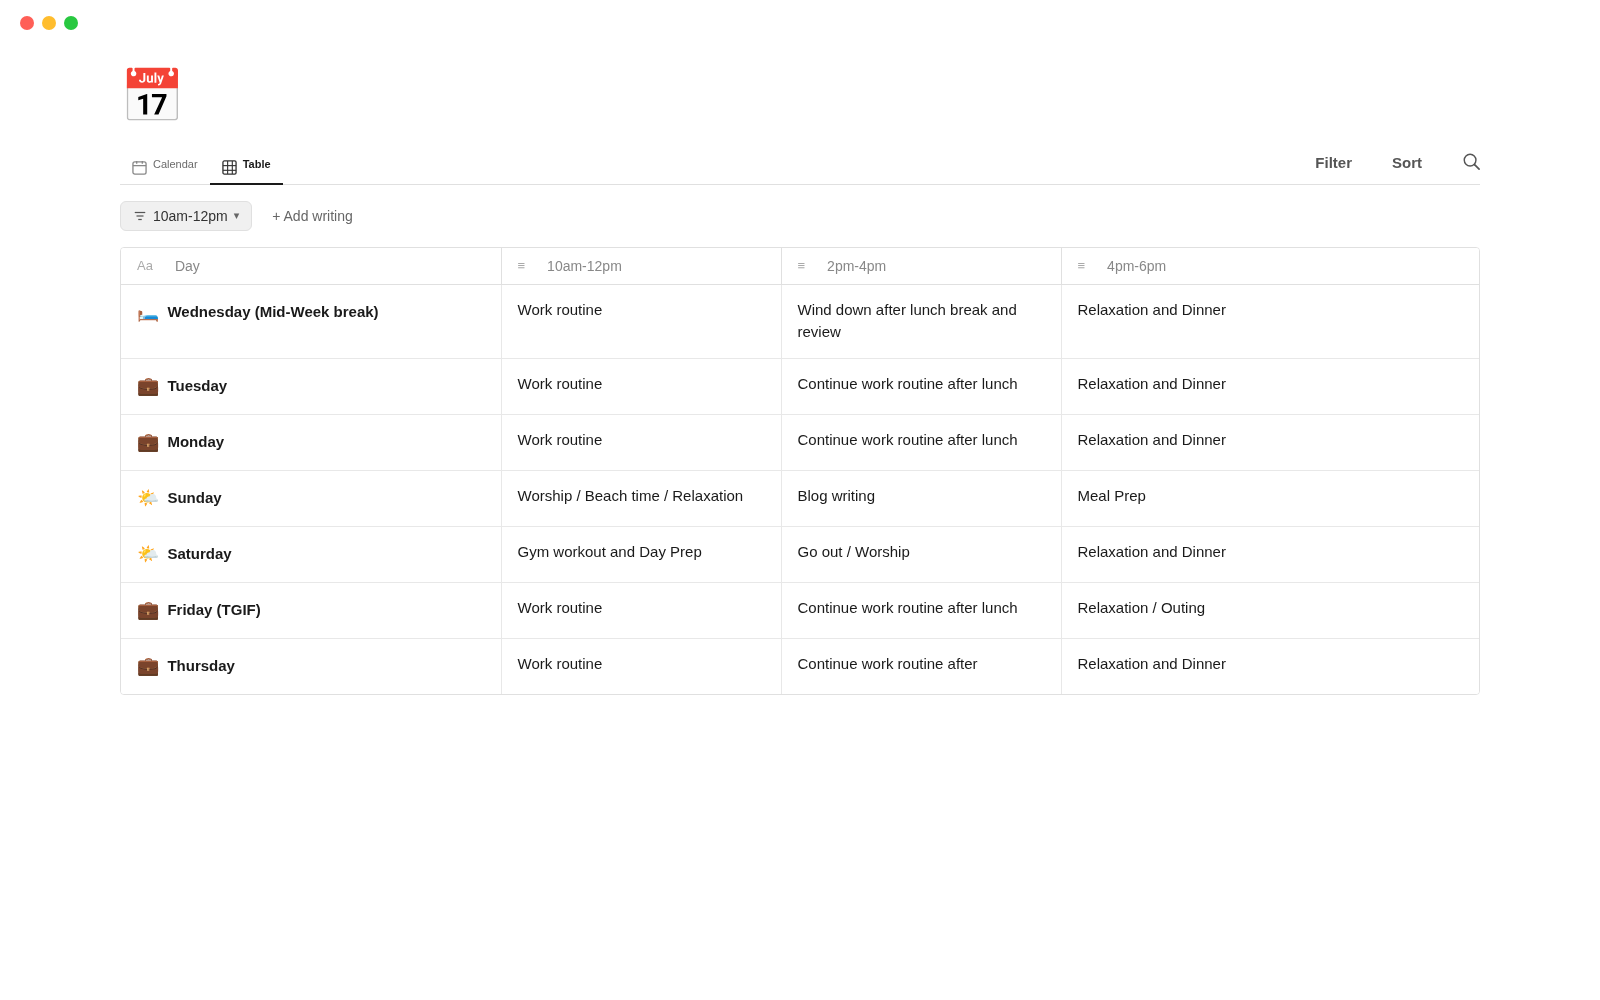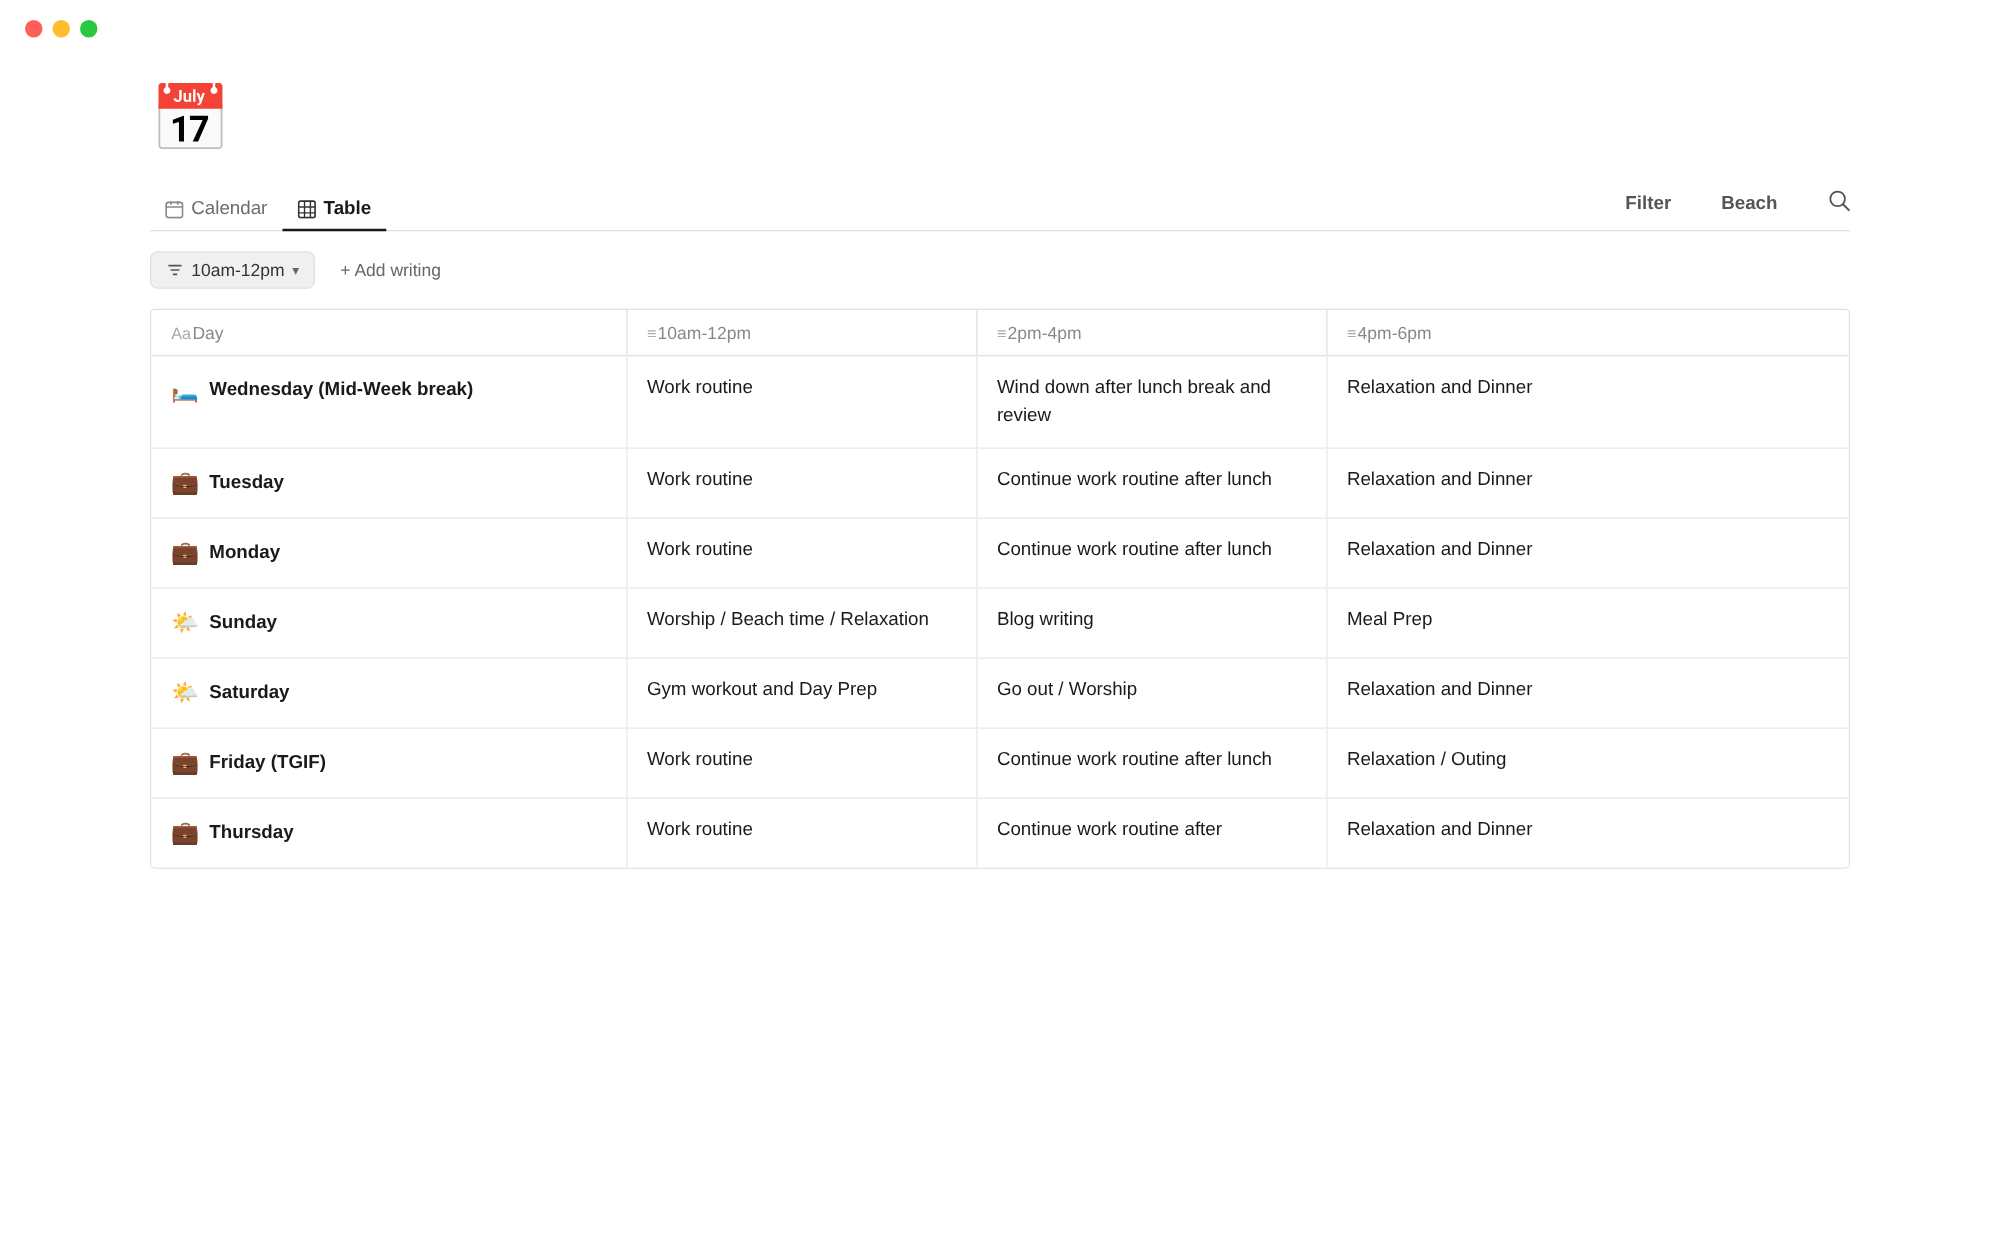"Calendar" .view-tab { align-items: center -> flex-start; font-size: 15px -> 11px }
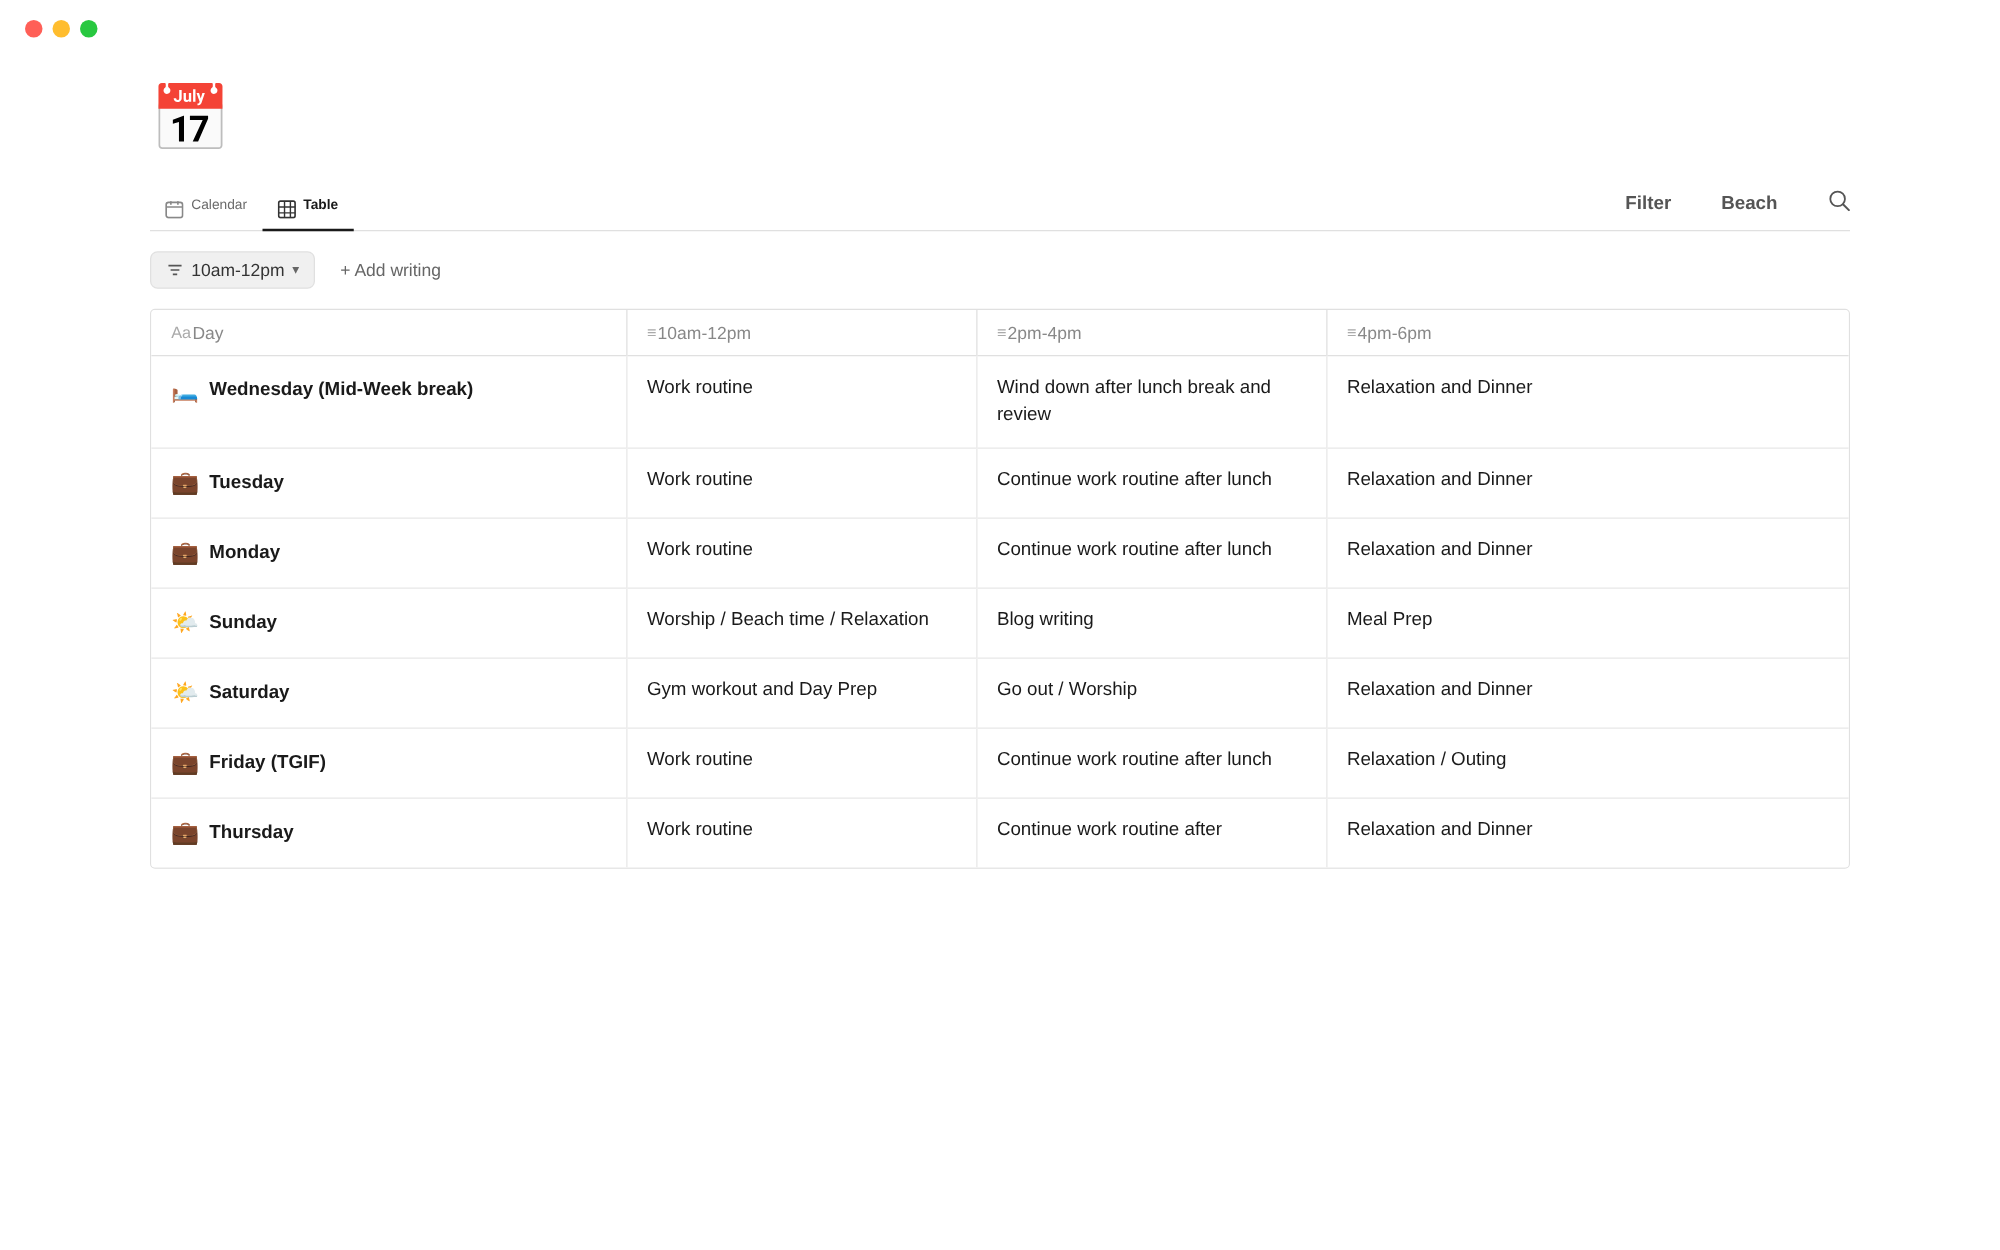"Beach" span.action-label { text: Beach -> Sort }
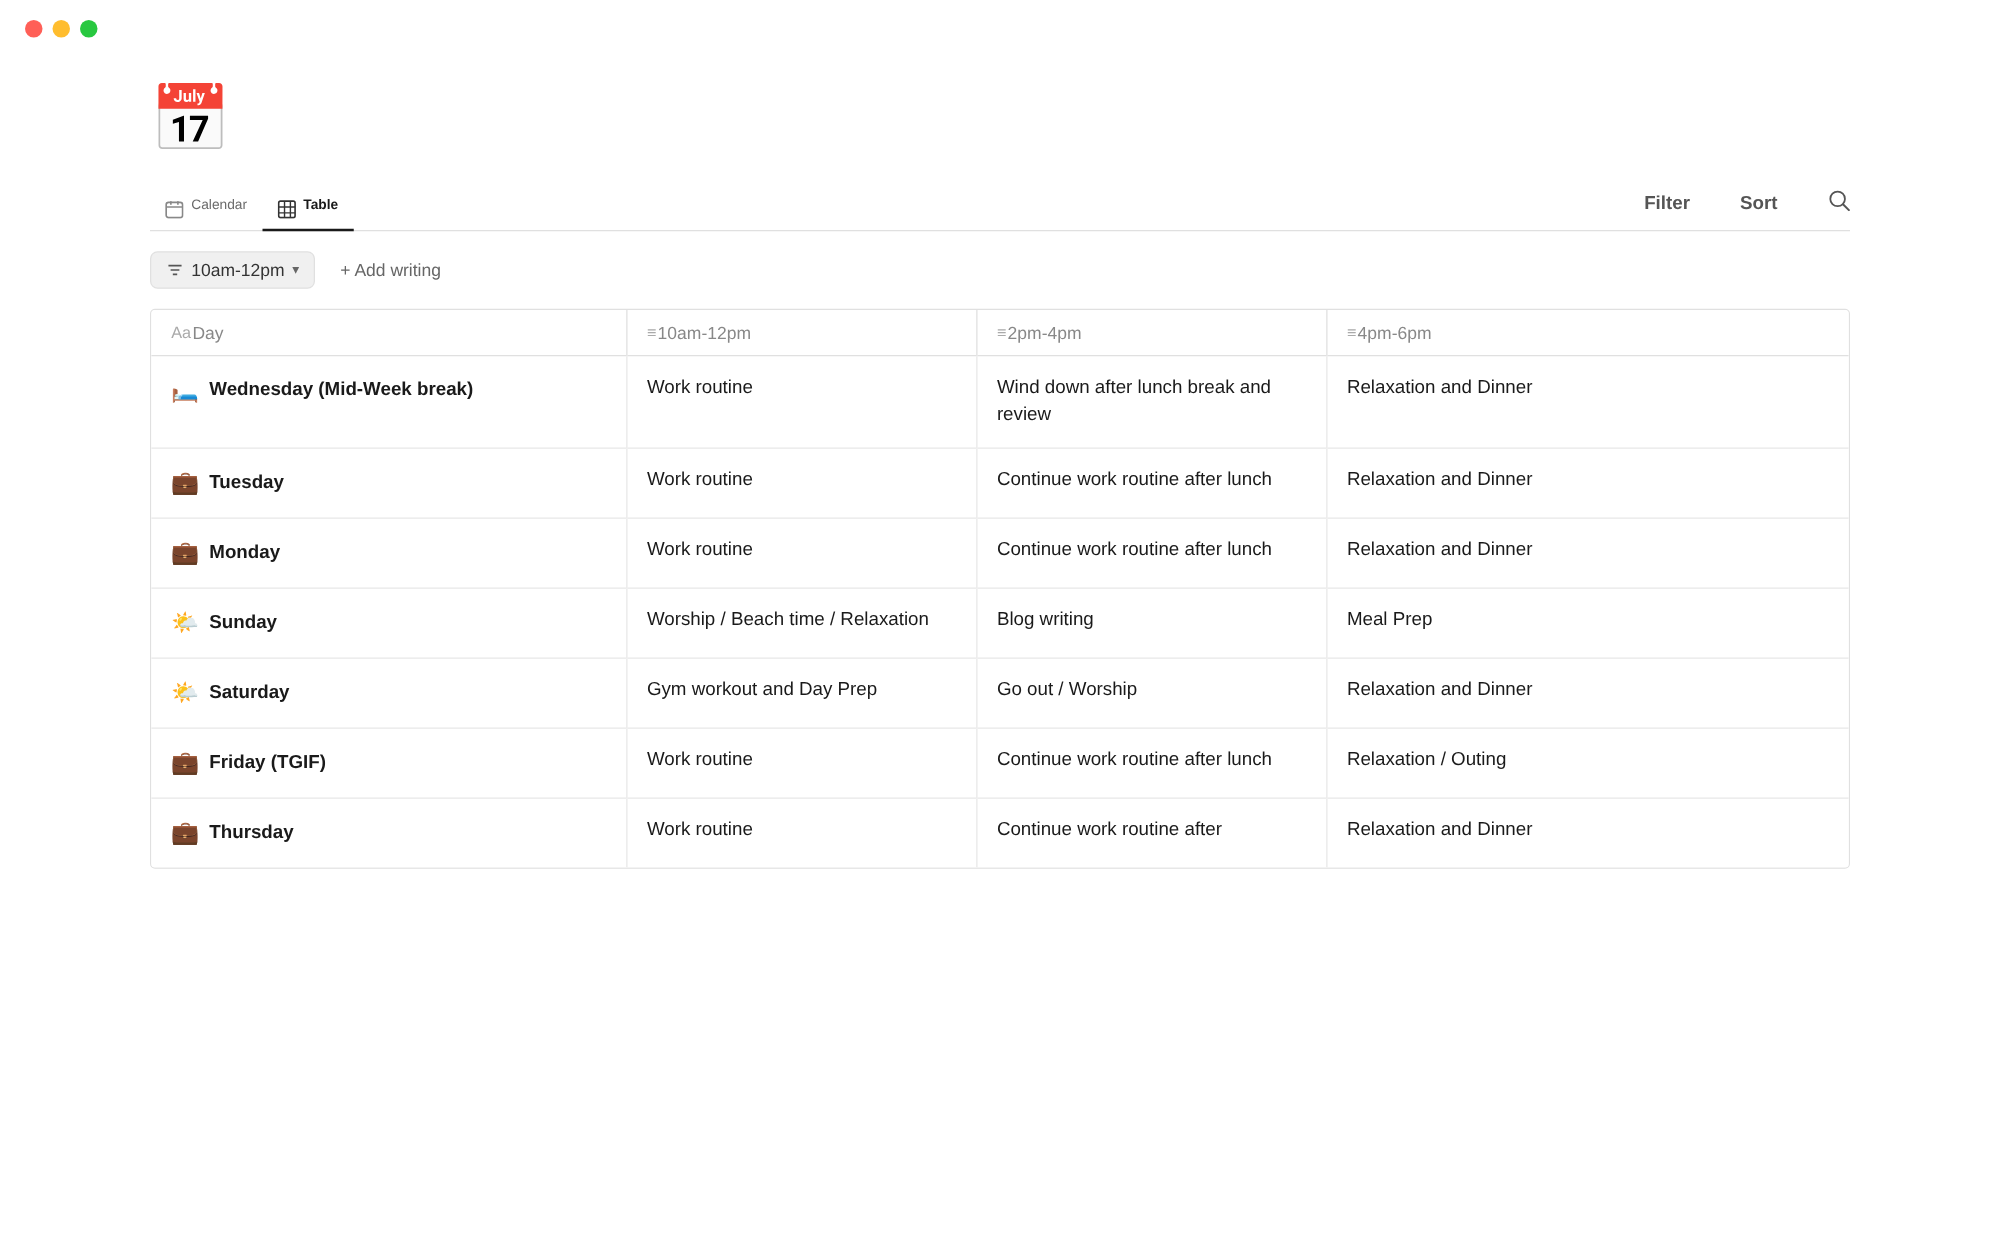"Aa" .th-inner { gap: 1px -> 22px }
